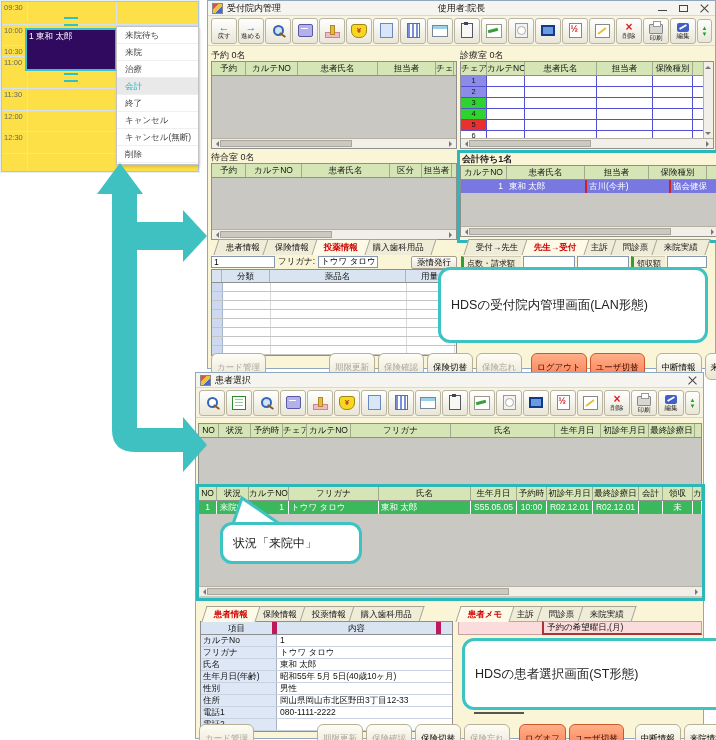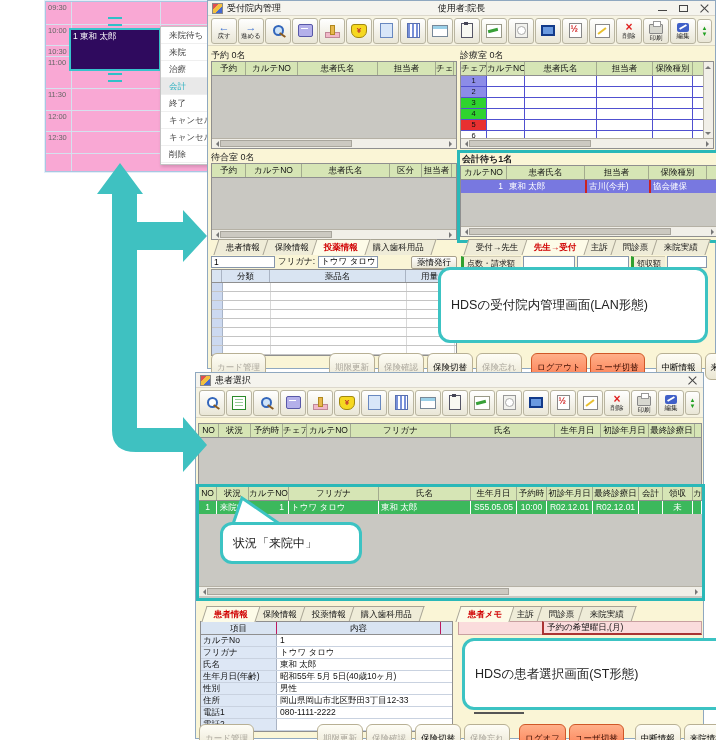"09:30" #calendar { background: #f9a8d4 -> #fde047; margin-left: 44px -> none }
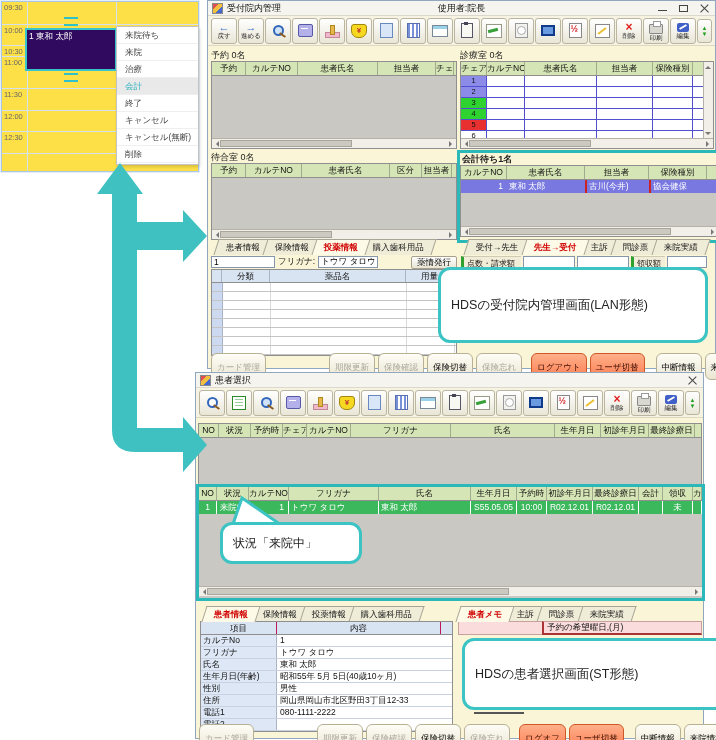"古川(今井)" span.rc { width: 64px -> 84px }
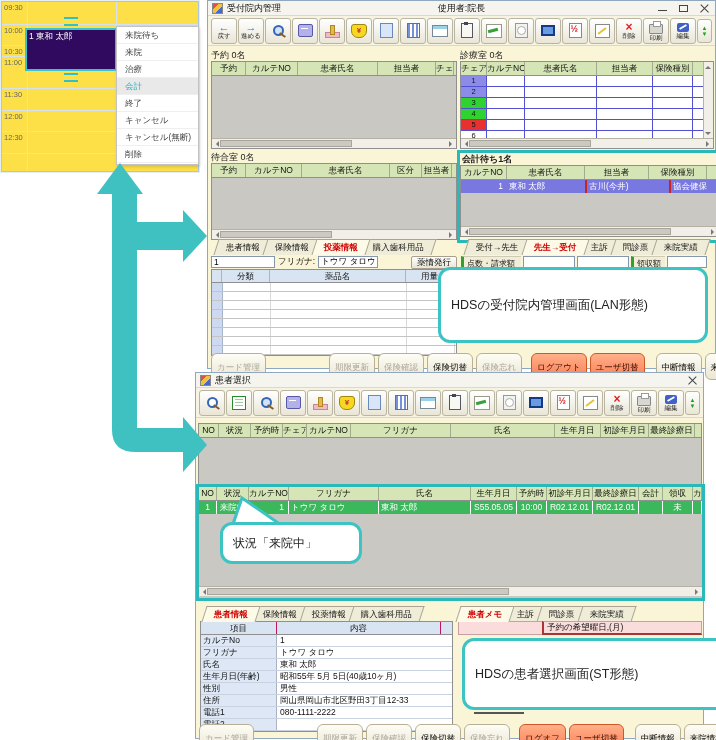"項目" #info-tbl .th { border-right: 1px solid #be185d -> 5px solid #be185d }
